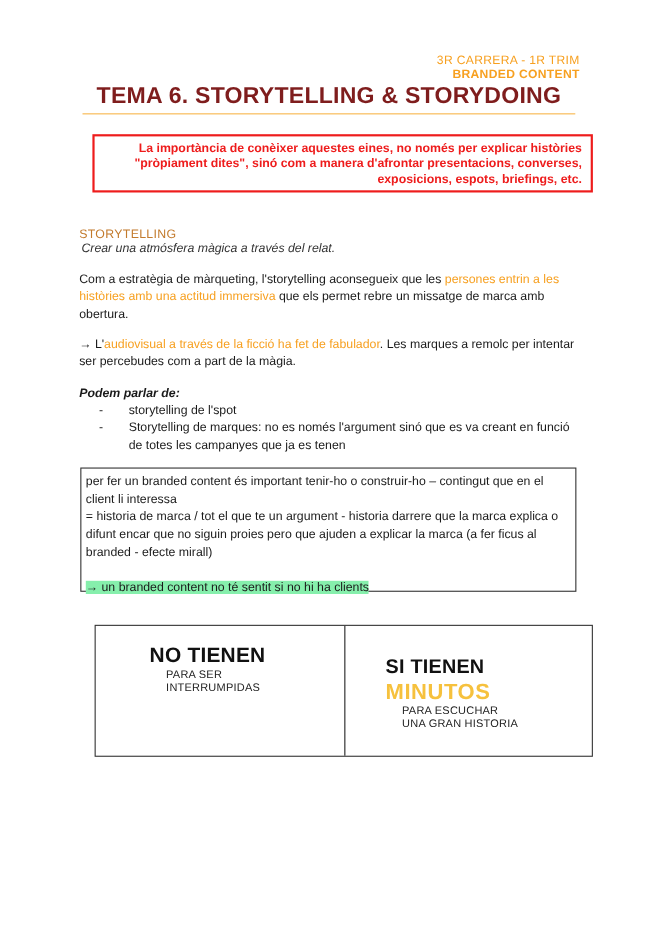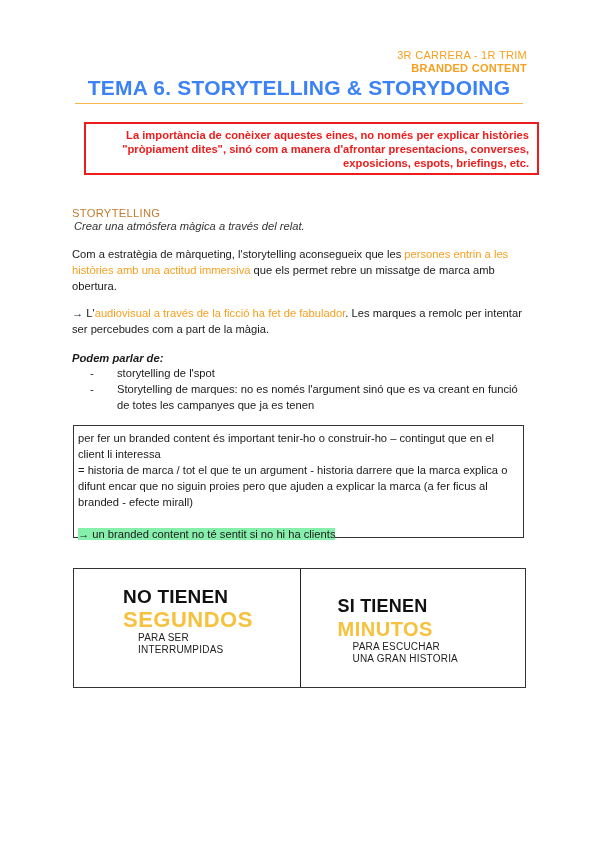"TEMA 6. STORYTELLING & STORYDOING" .title { color: #3b82f6 -> #7f1d1d }
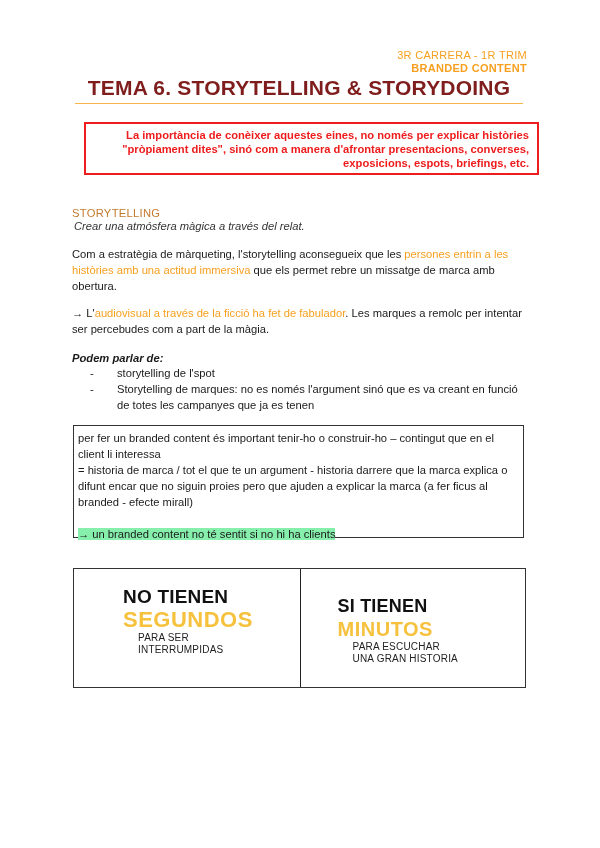"NO TIENEN" .imgbox { left: 73px -> 86px }
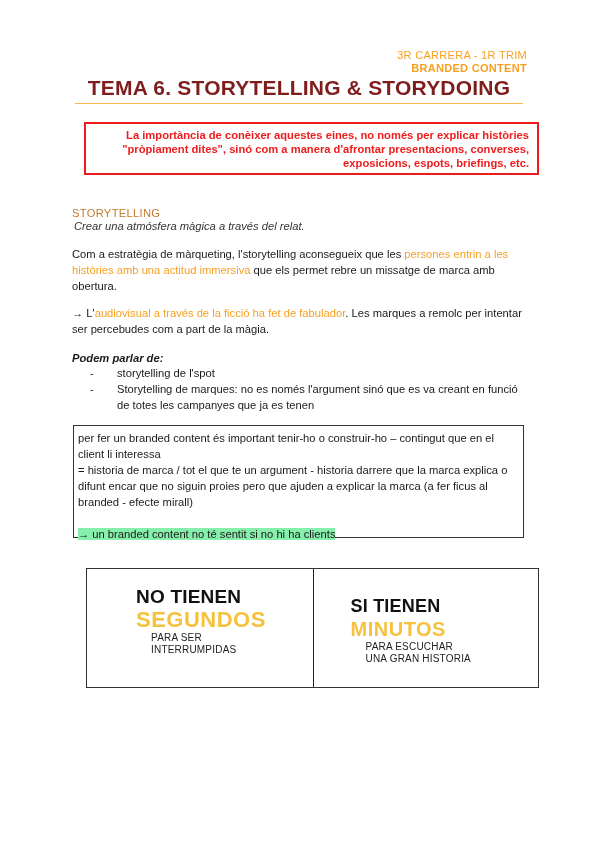"SEGUNDOS" div.big-yellow { html: <div>SEGUNDOS</div> -> none }
